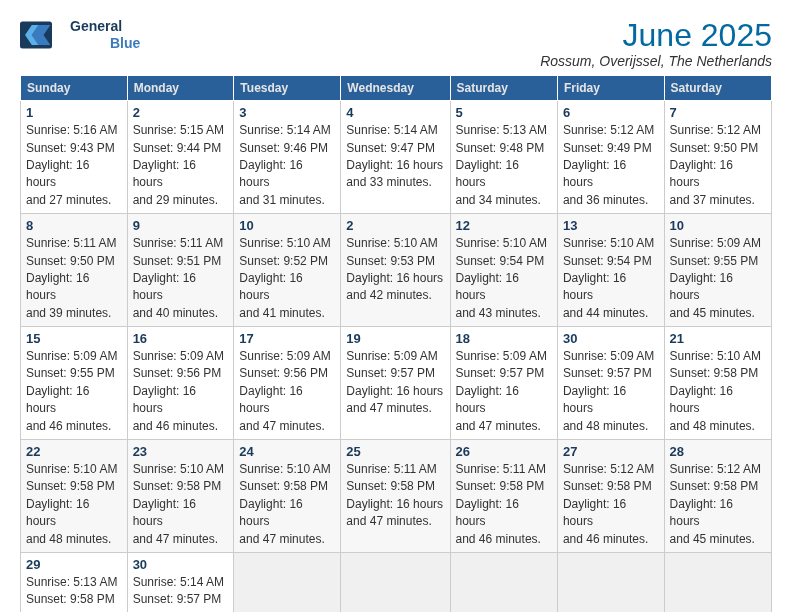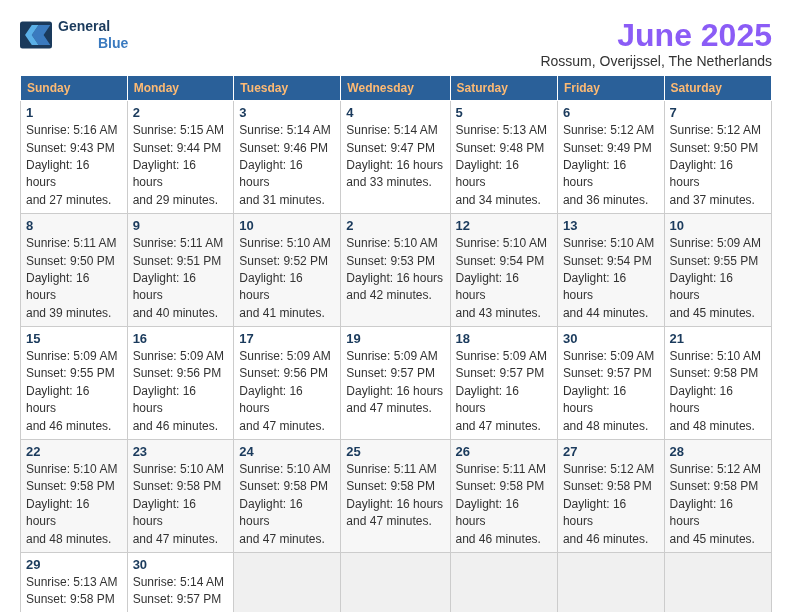"General" .logo { gap: 6px -> 18px }
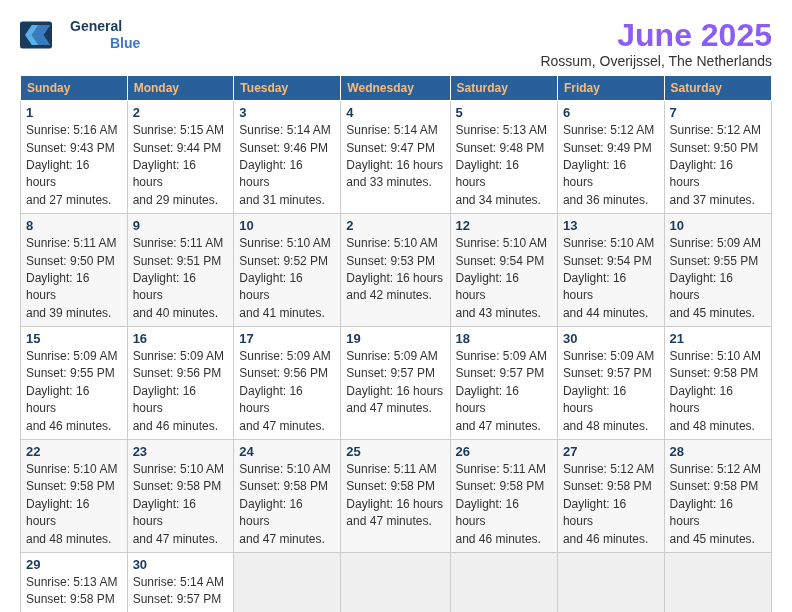"June 2025" .month-title { color: #8b5cf6 -> #0369a1; font-weight: bold -> normal }
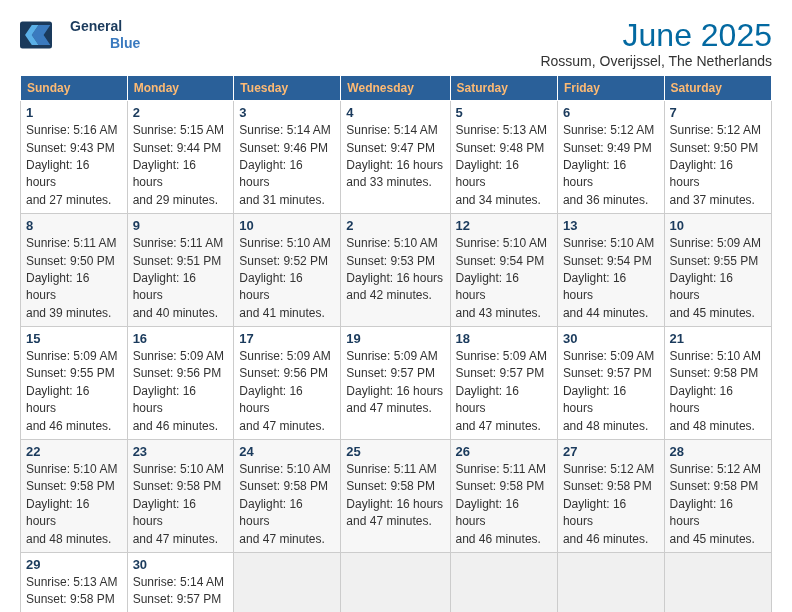"Rossum, Overijssel, The Netherlands" .subtitle { font-style: none -> italic }
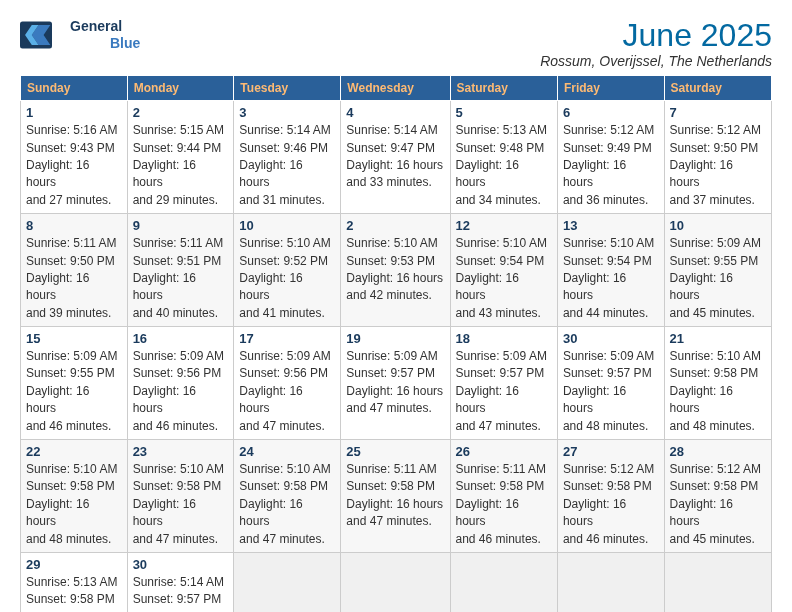"Sunday" .calendar th { color: #fdba74 -> #e5e5e5 }
